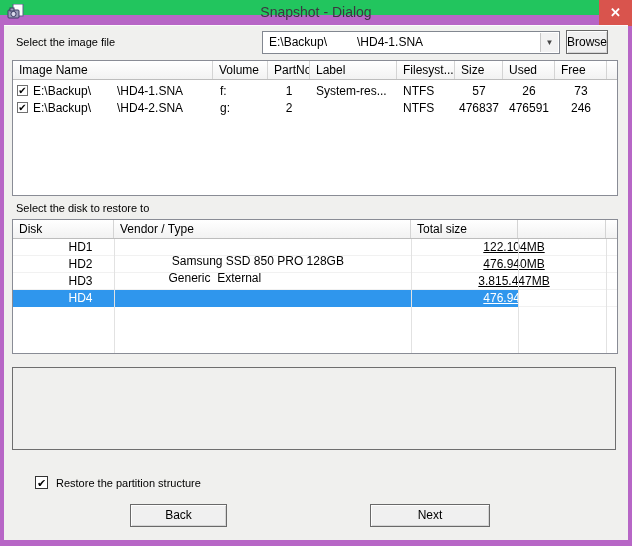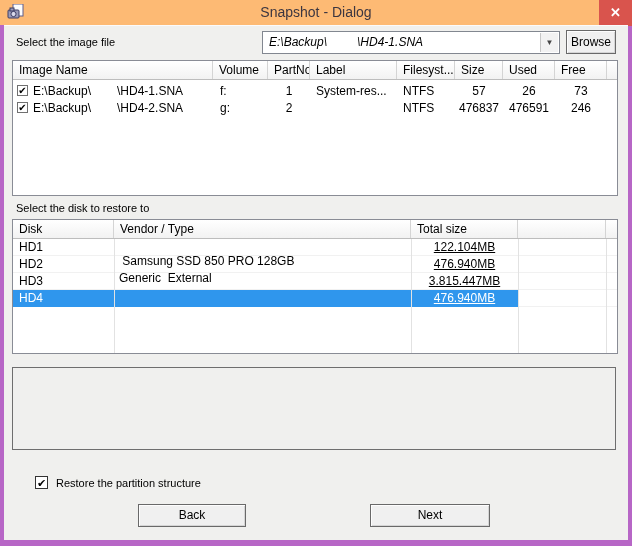"Snapshot - Dialog" .titlebar { background: #fdba74 -> #22c55e; height: 25px -> 15px }
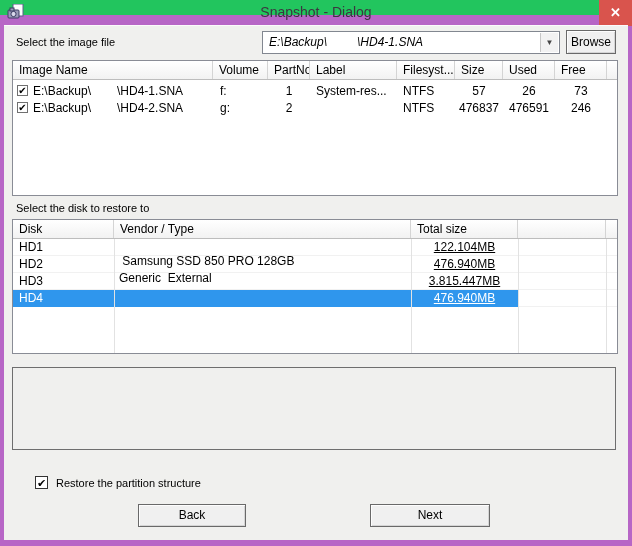"E:\Backup\ \HD4-1.SNA" .combo { font-style: italic -> none }
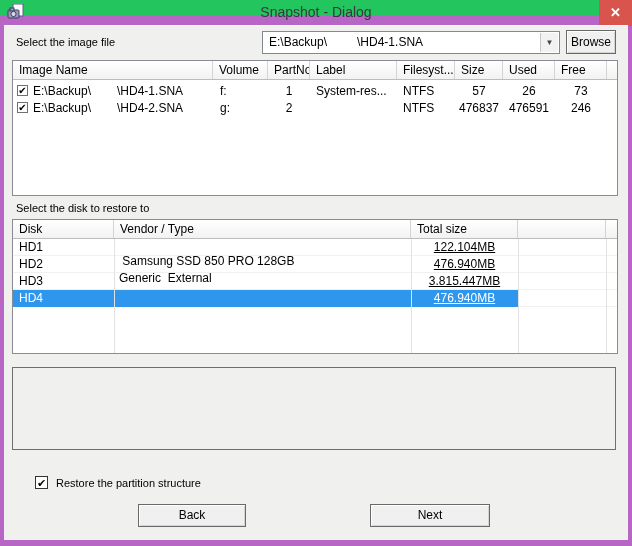"Browse" .browse-btn { width: 50px -> 42px }
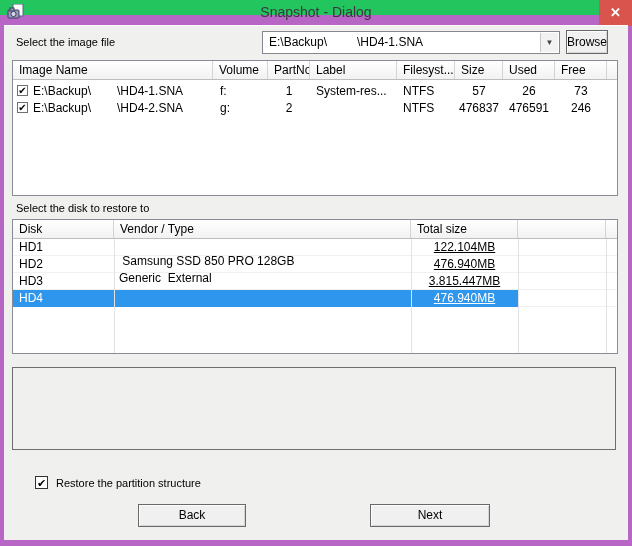"HD1" .disk-row { justify-content: none -> center }
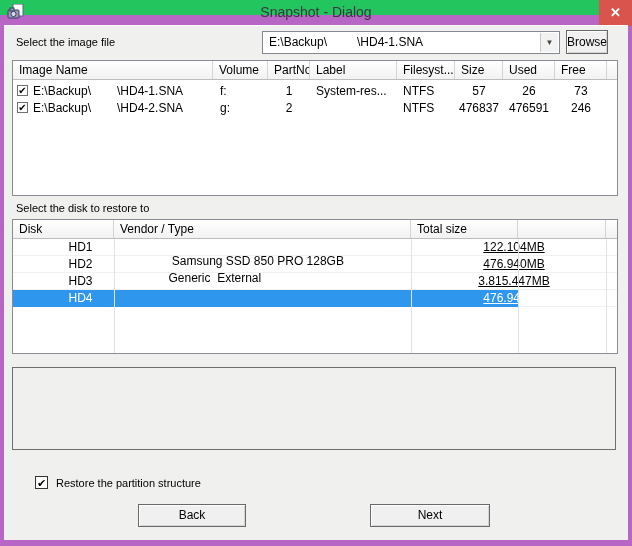"Back" .back-btn { left: 138px -> 130px; width: 108px -> 97px }
